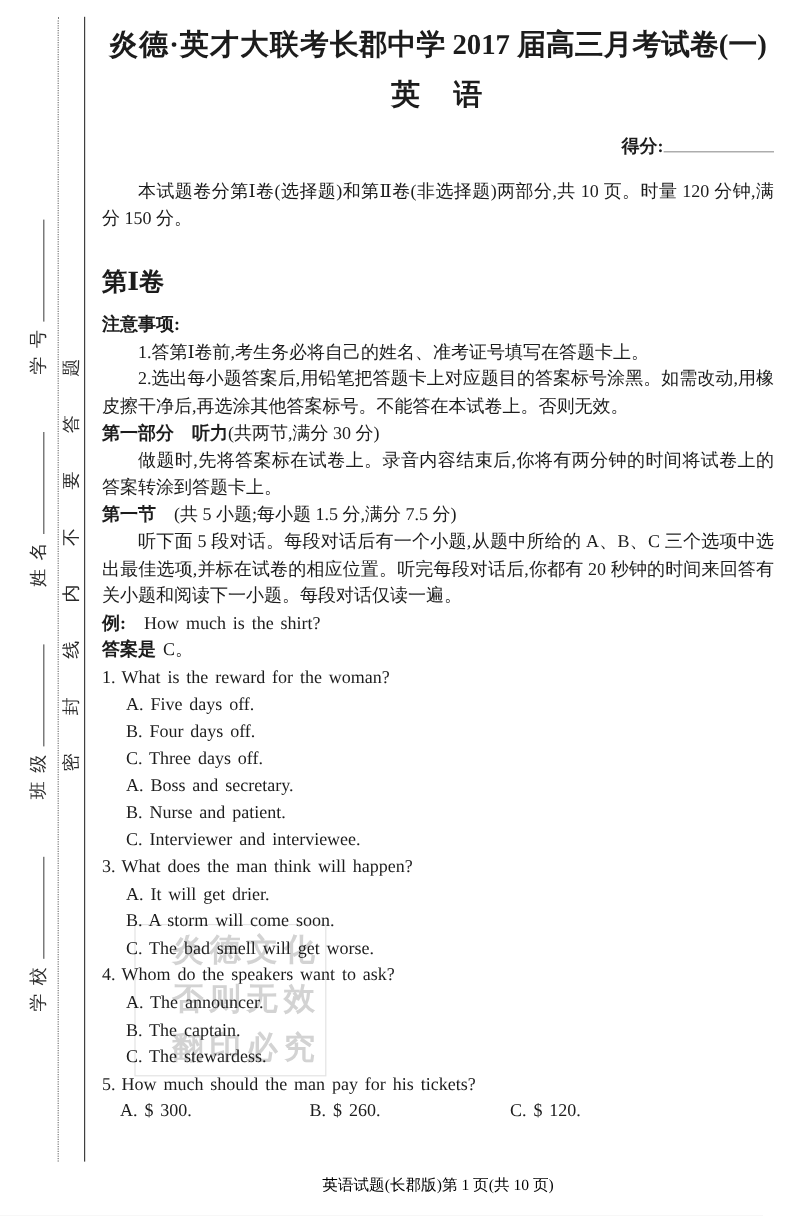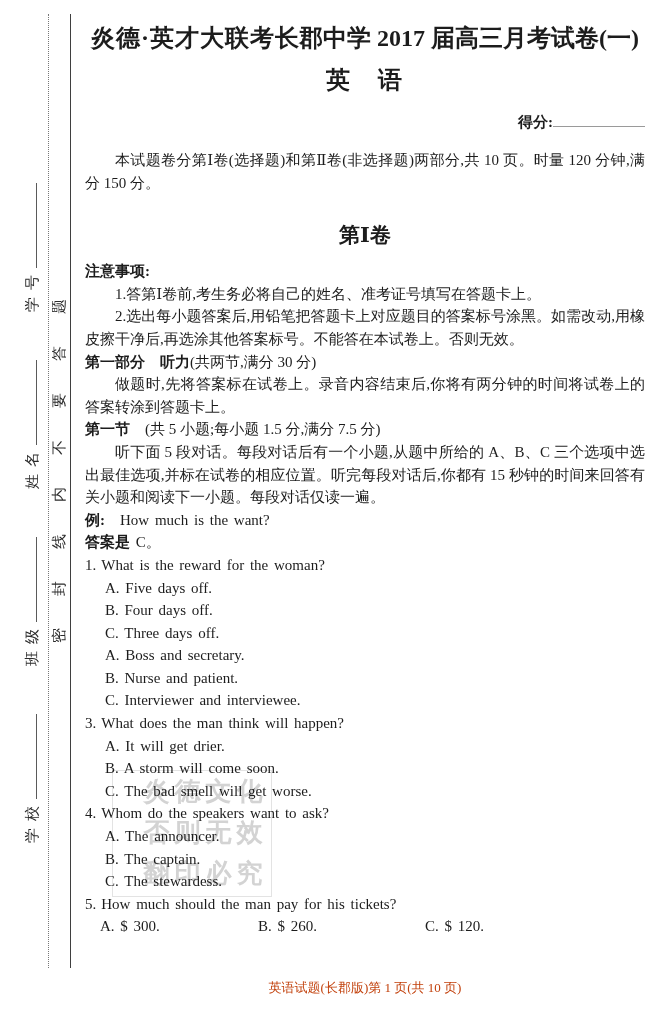"第Ⅰ卷" .vol-heading { text-align: center -> left }
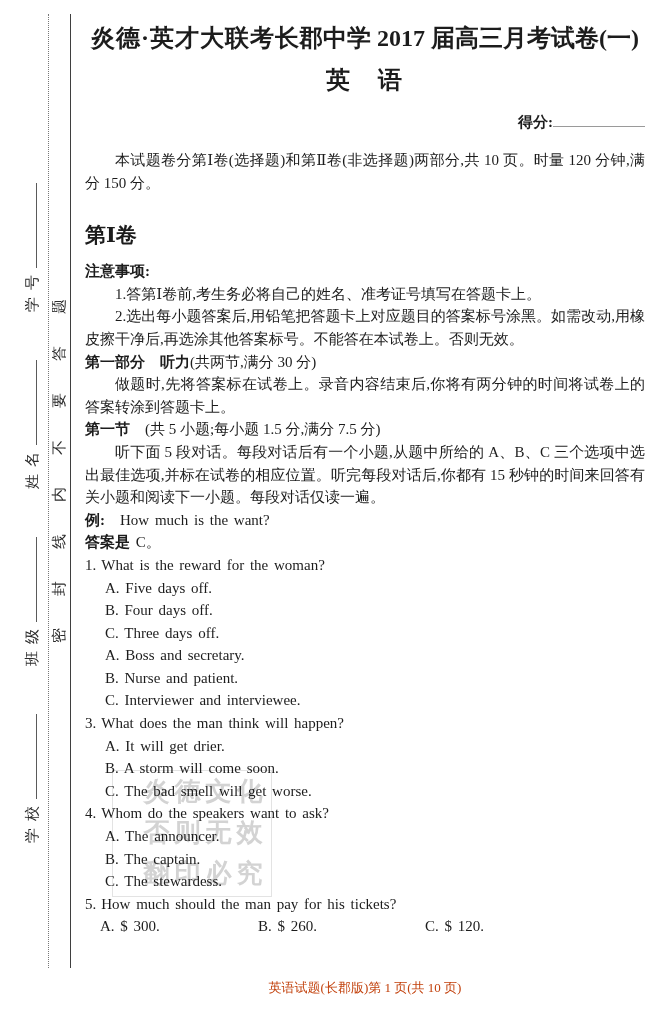"听下面 5 段对话。每段对话后有一个小题,从题中所给的 A、B、C" p.indent { text: 15 -> 20 }
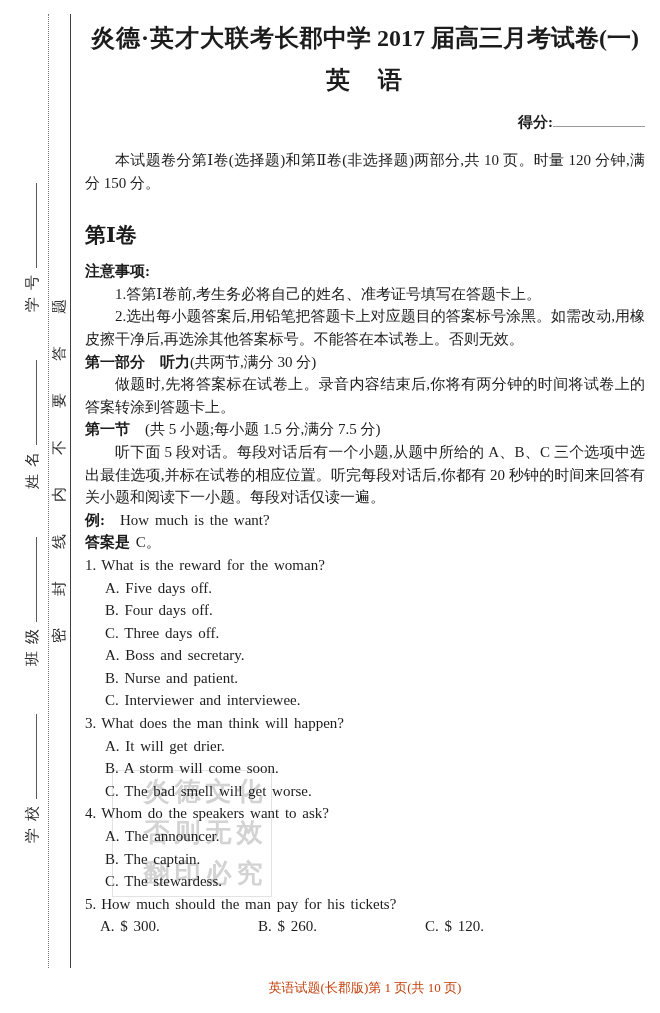"How much is the want?" span.en { text: want -> shirt }
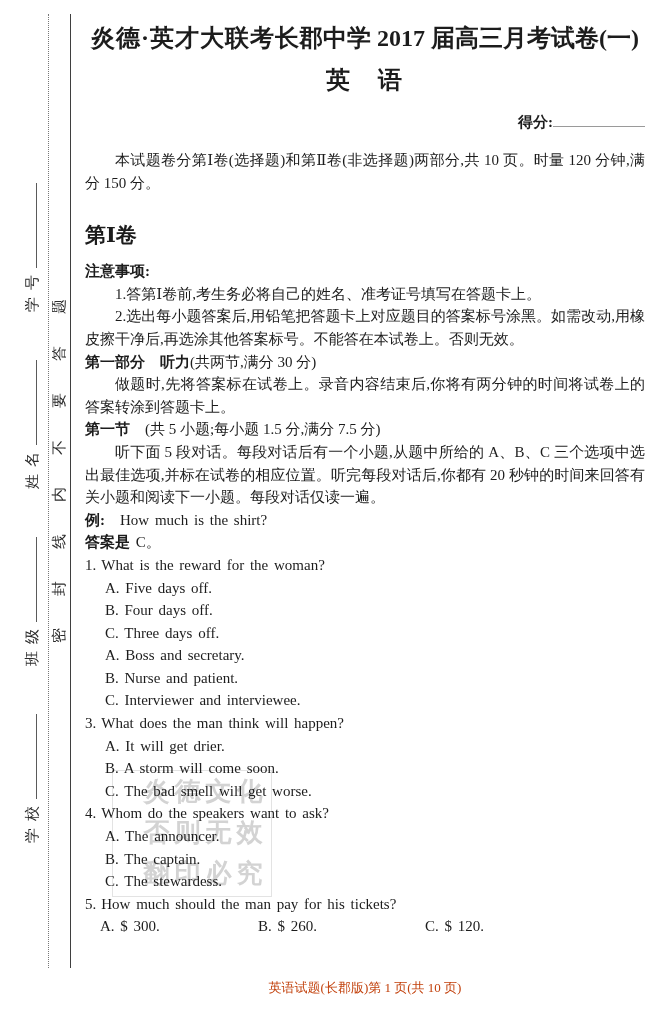"英语试题(长郡版)第 1 页(共 10 页)" .footer { color: #c2410c -> #000000 }
